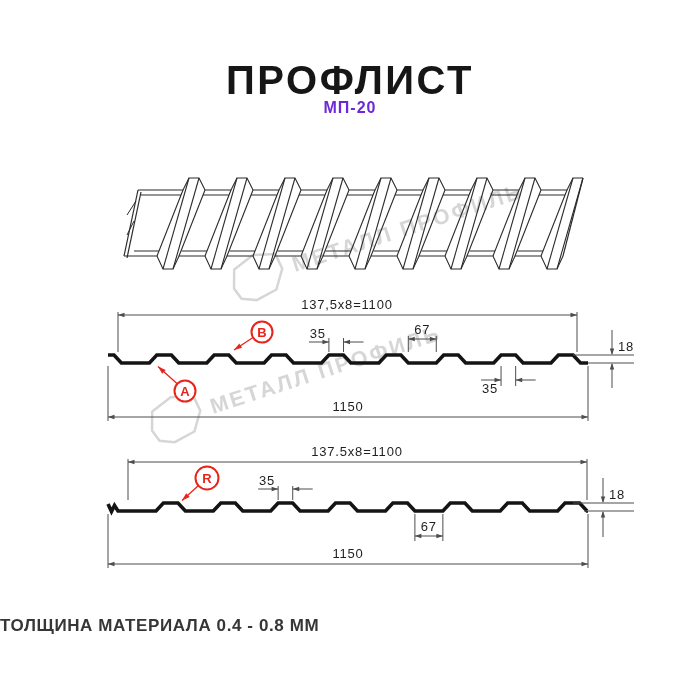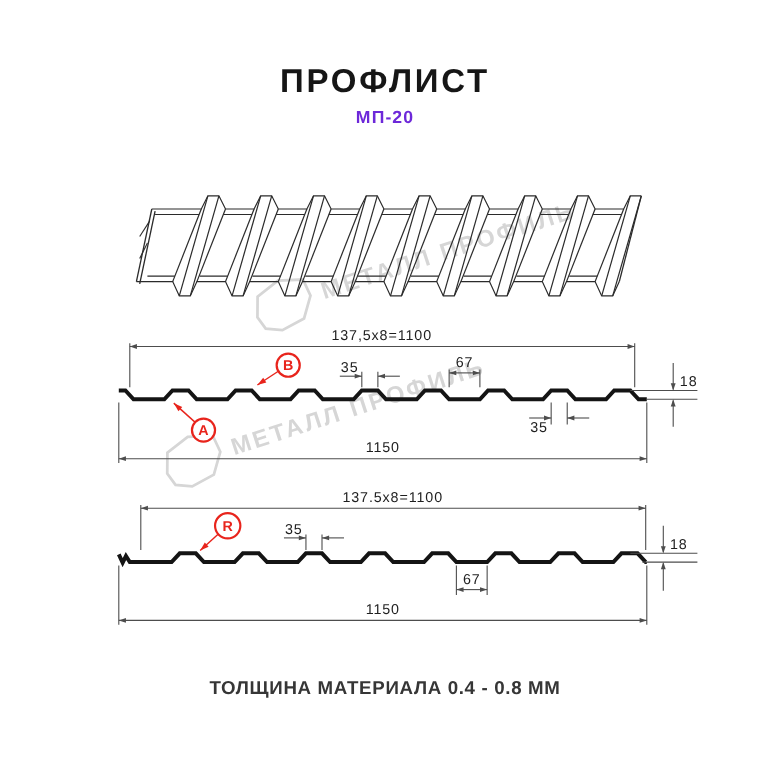"ПРОФЛИСТ" .title { font-size: 30px -> 40px }
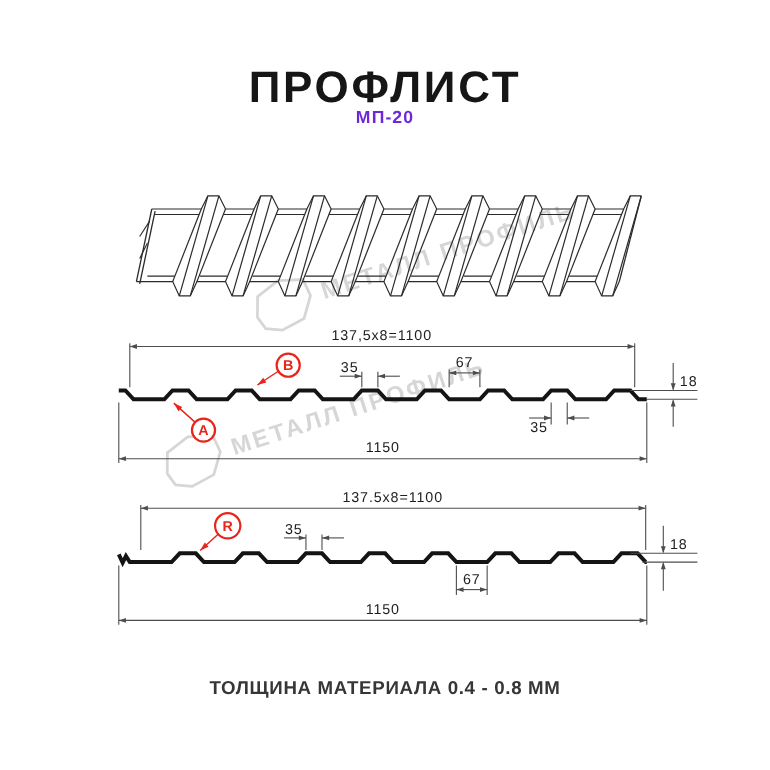"ТОЛЩИНА МАТЕРИАЛА 0.4 - 0.8" .footer { text-align: center -> left }
